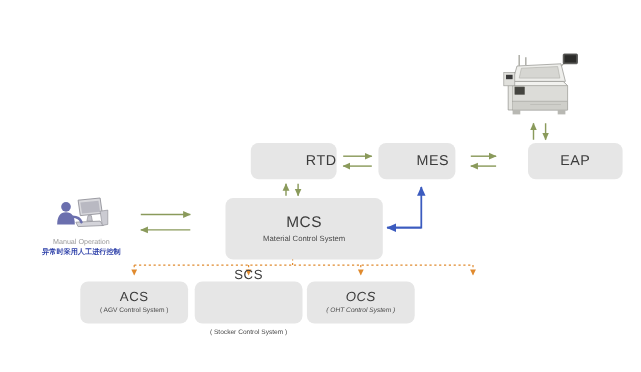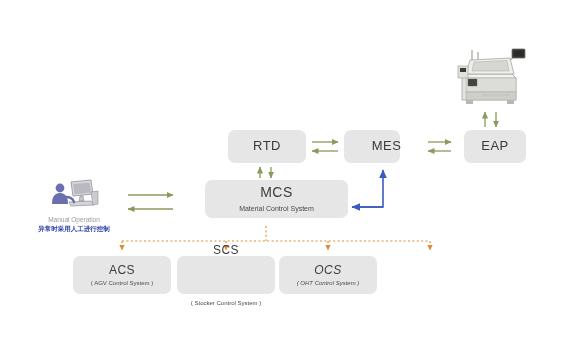"RTD" #node-rtd { align-items: none -> flex-end }
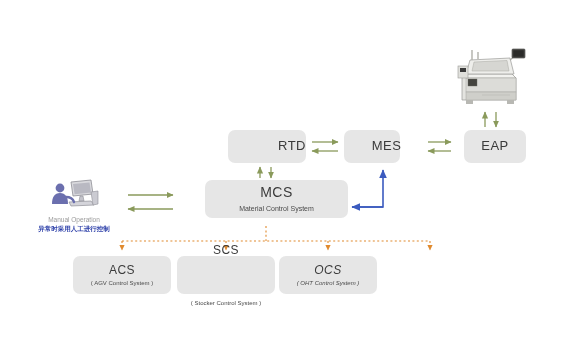"MES" #node-mes { width: 56px -> 70px }
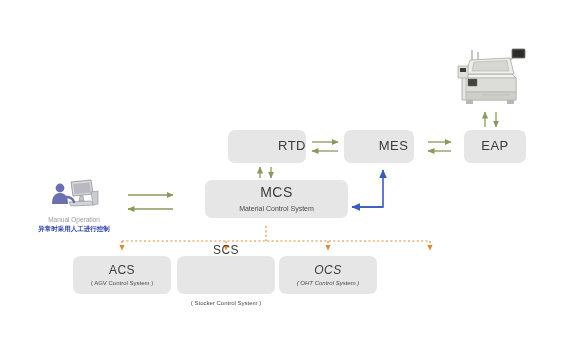"EAP" #node-eap { left: 464px -> 480px; width: 62px -> 86px }
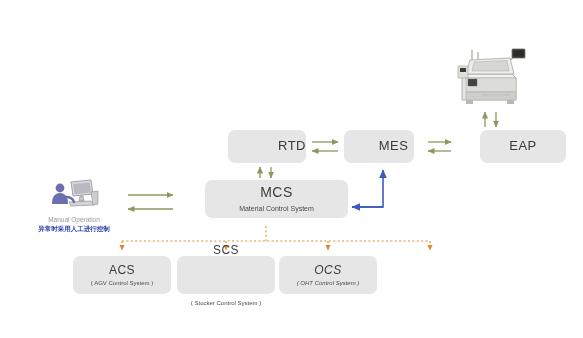"MCS" #node-mcs { height: 38px -> 56px }
